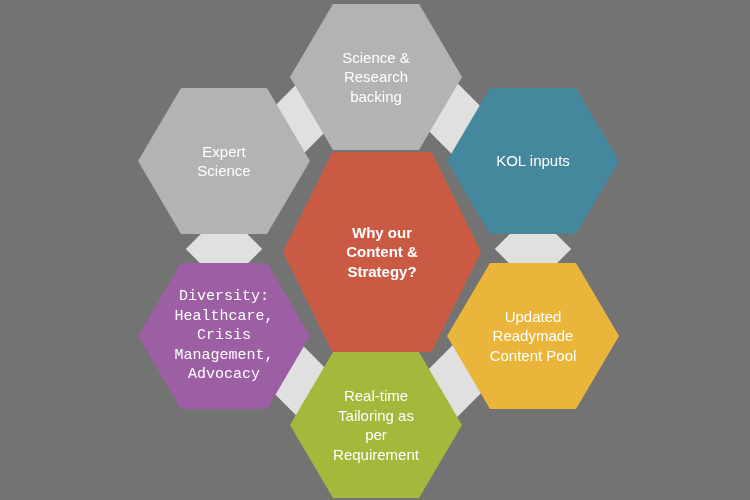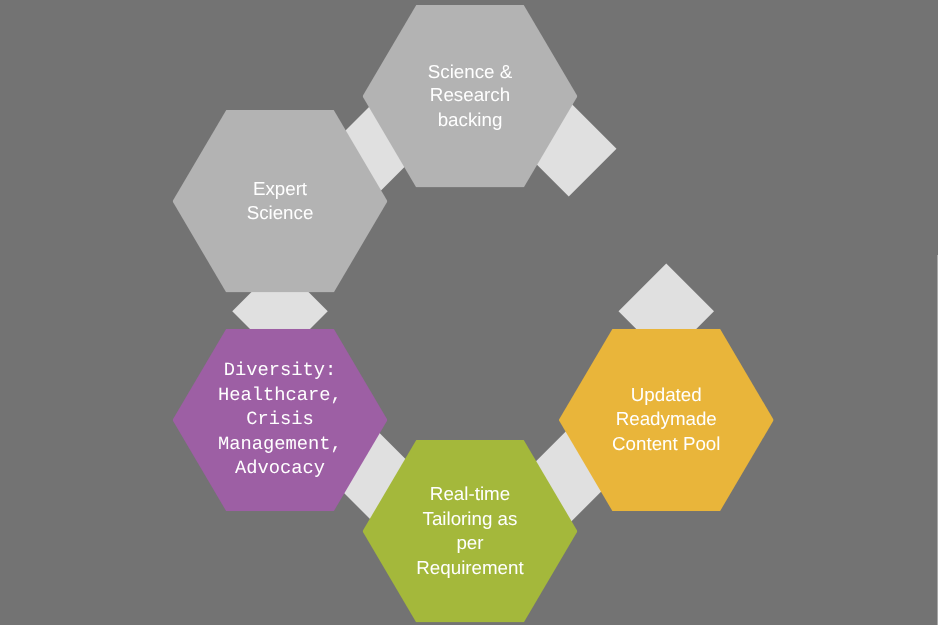"KOL inputs" div.hex { html: none -> <div> <span>KOL inputs</span> </div> }
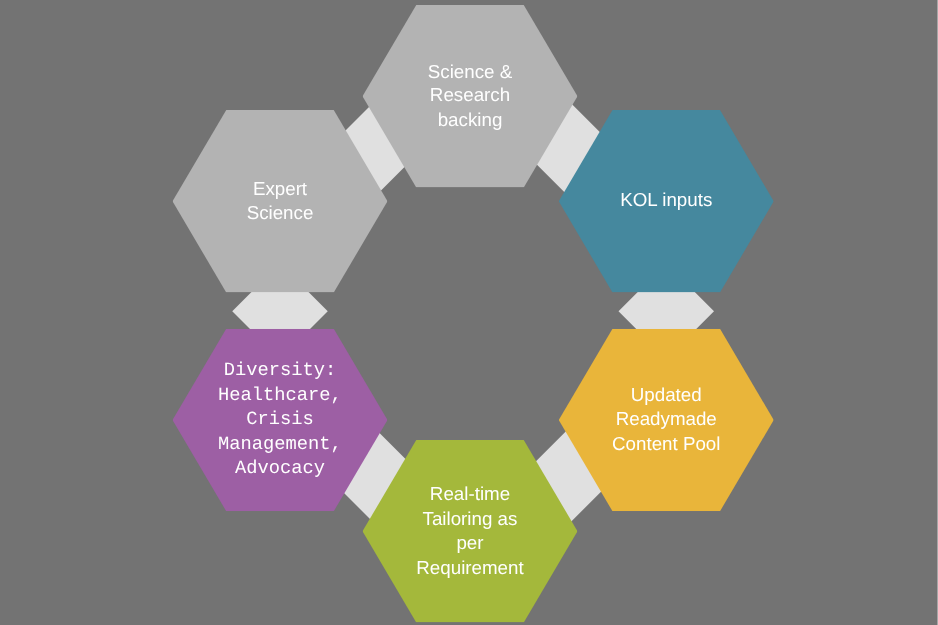"Why our" div.hex { html: none -> <div> <span>Why our Content &amp; Strategy?</span> </div> }
